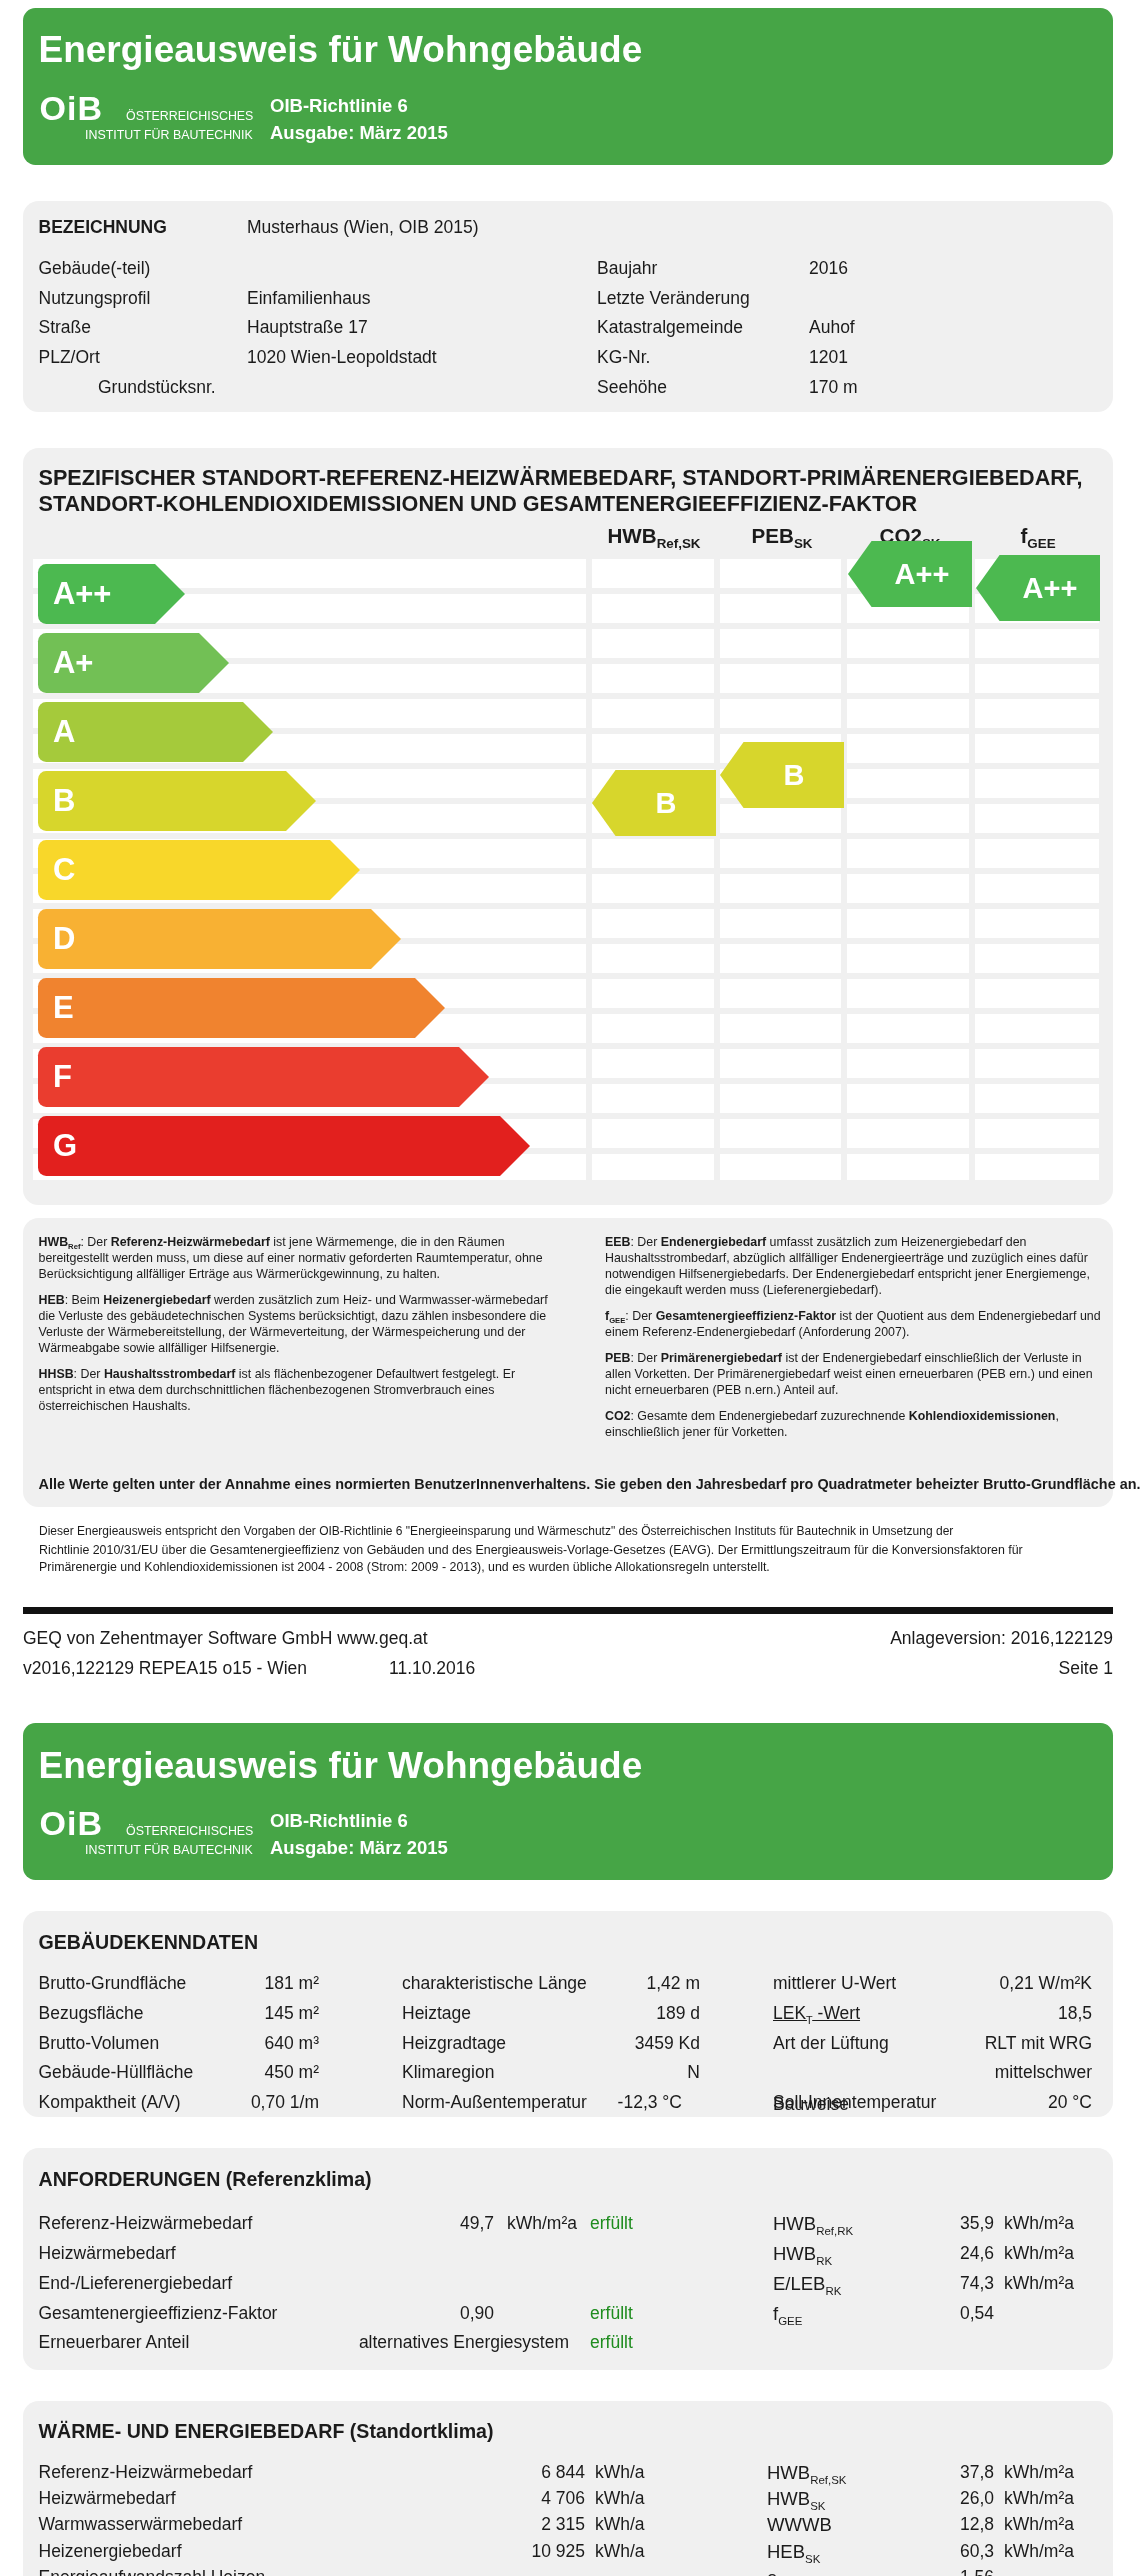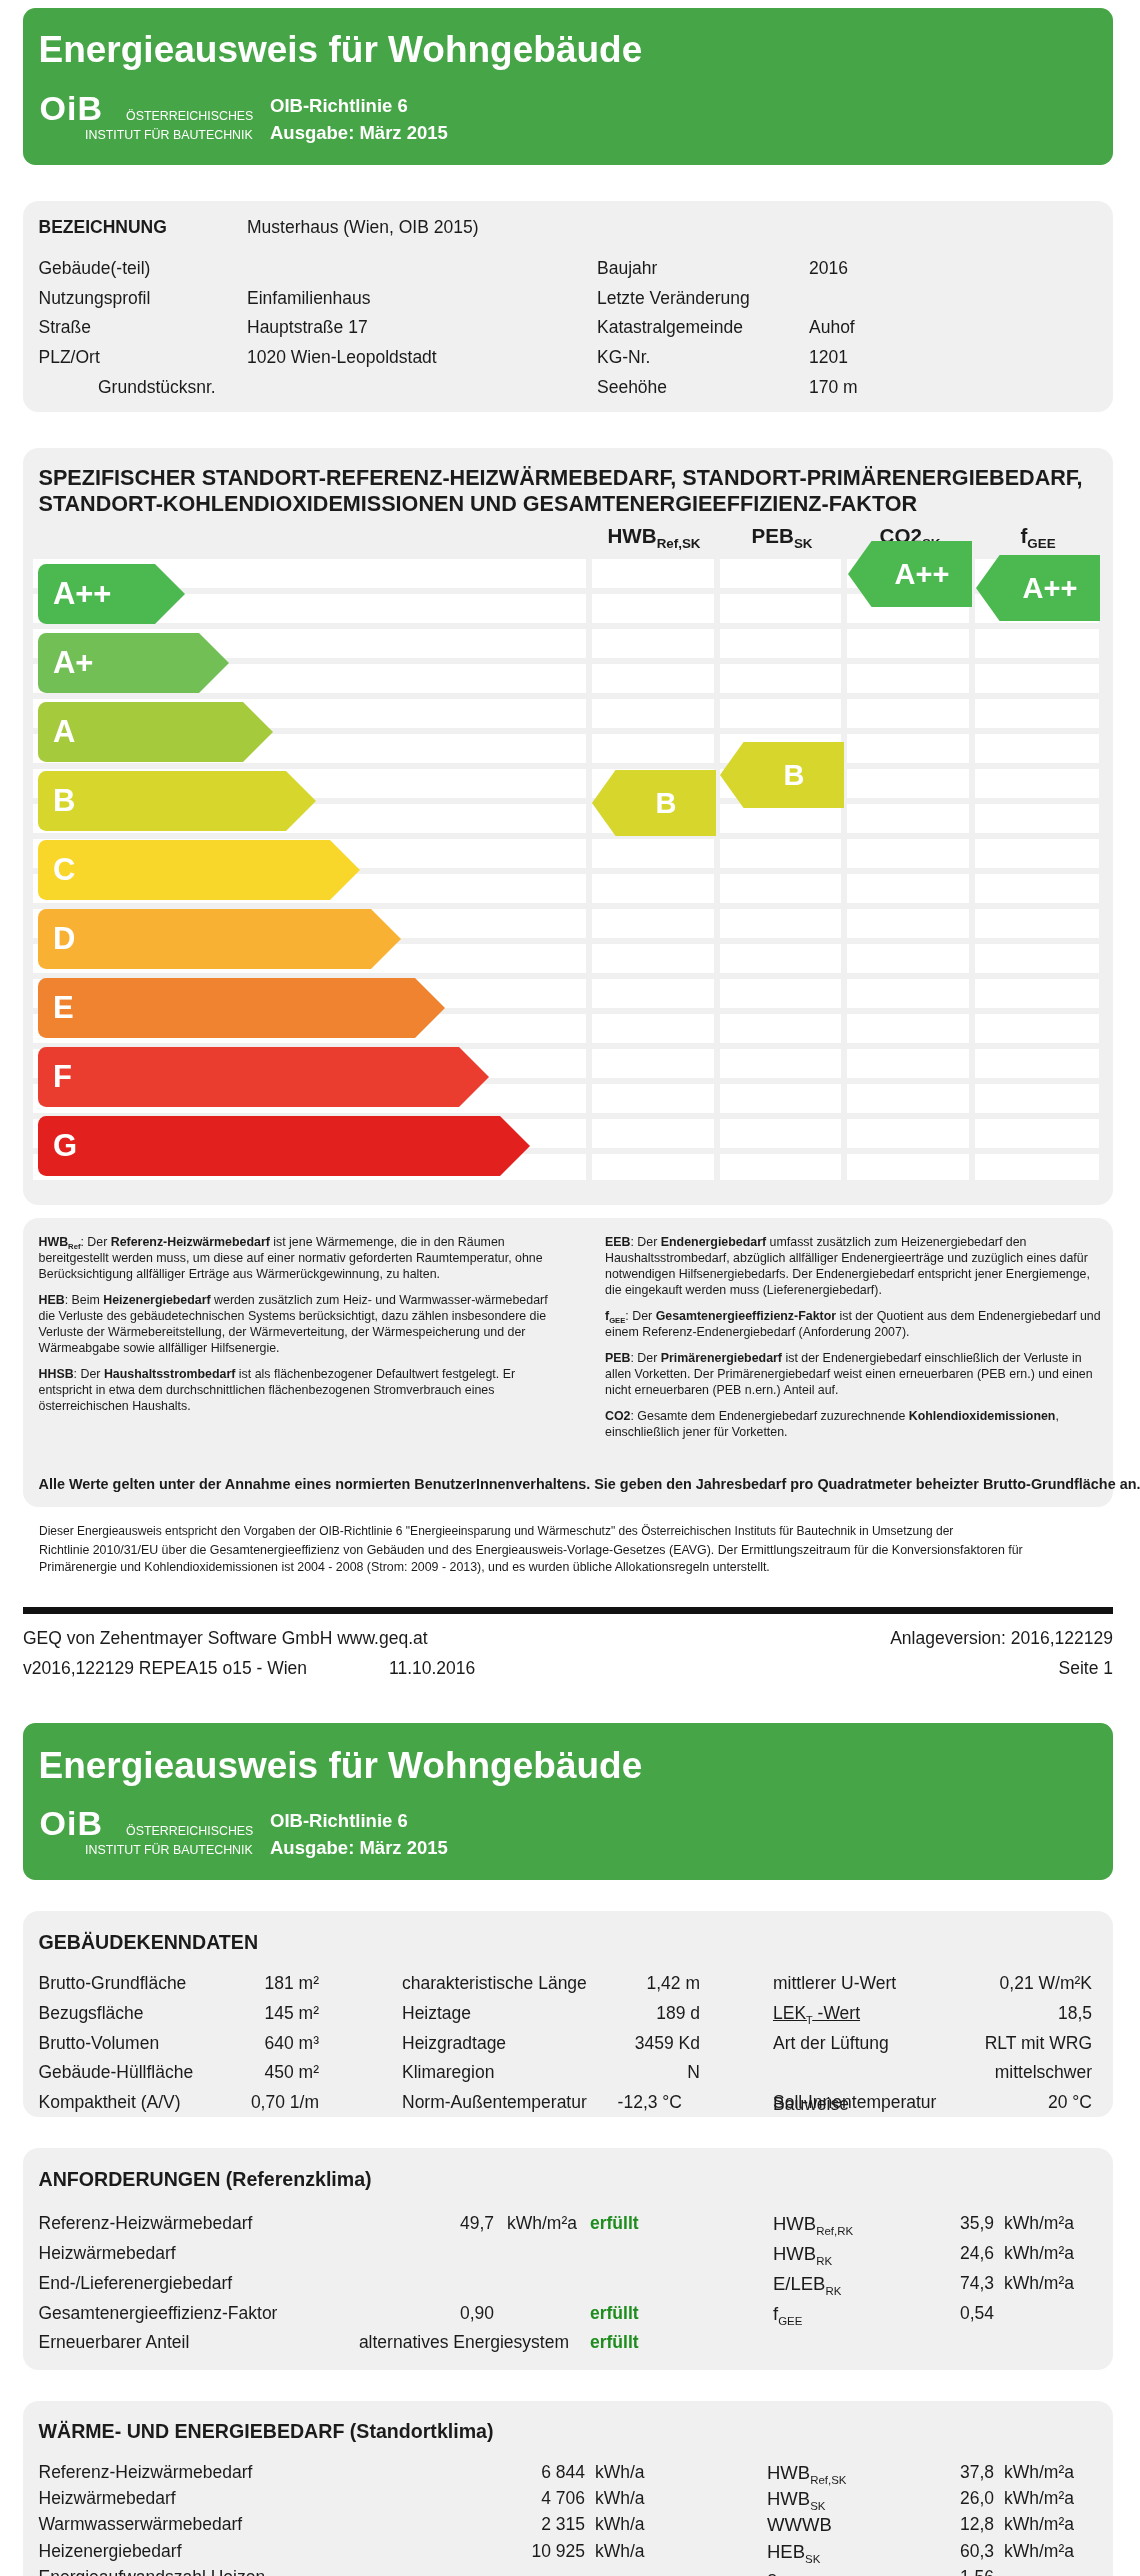"erfüllt" .green-ok { font-weight: bold -> normal }
